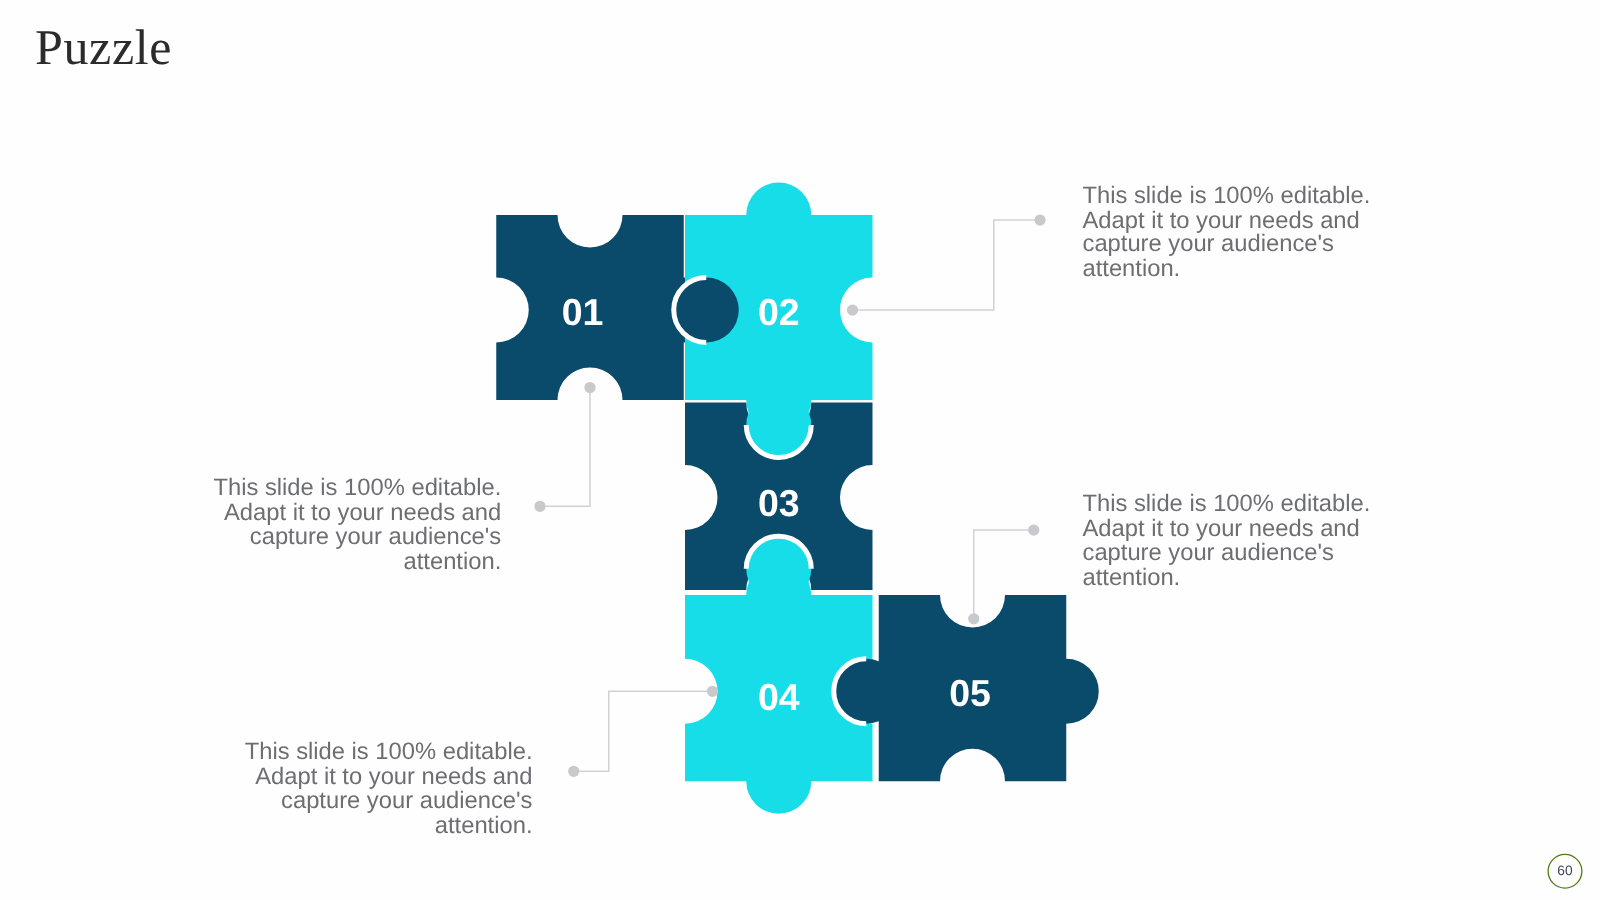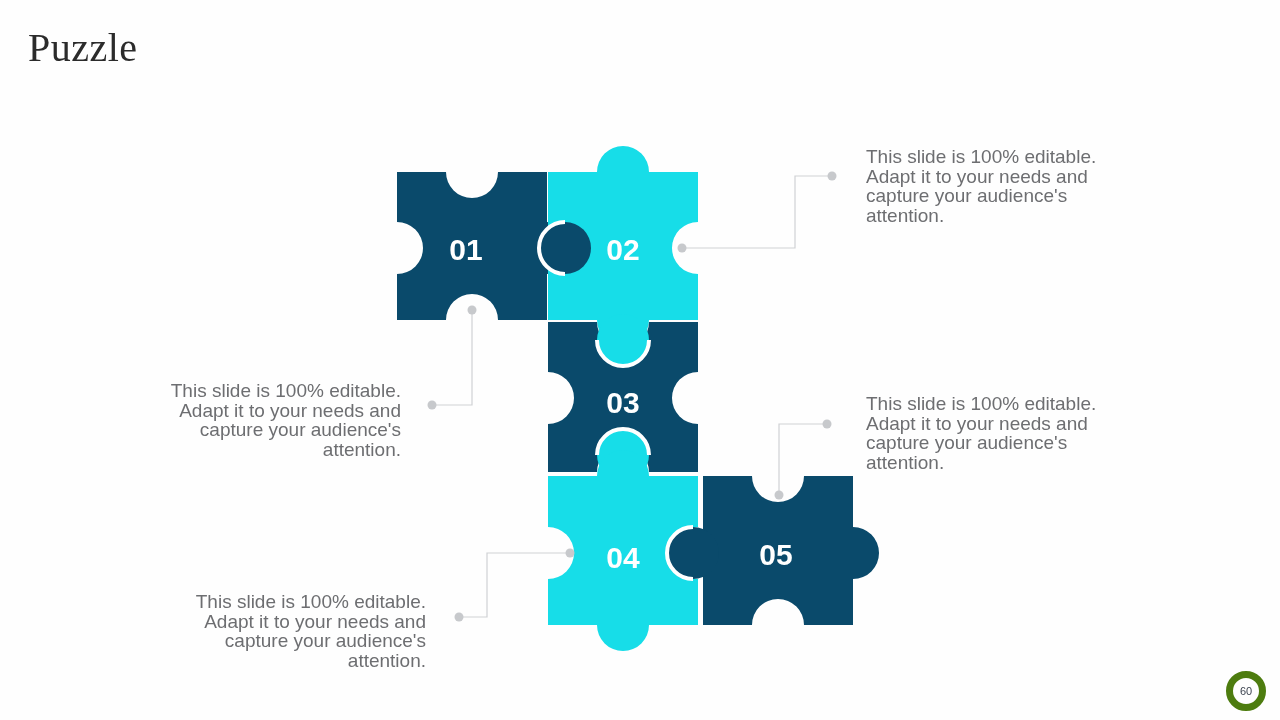"Puzzle" #page-title { top: 24px -> 14px }
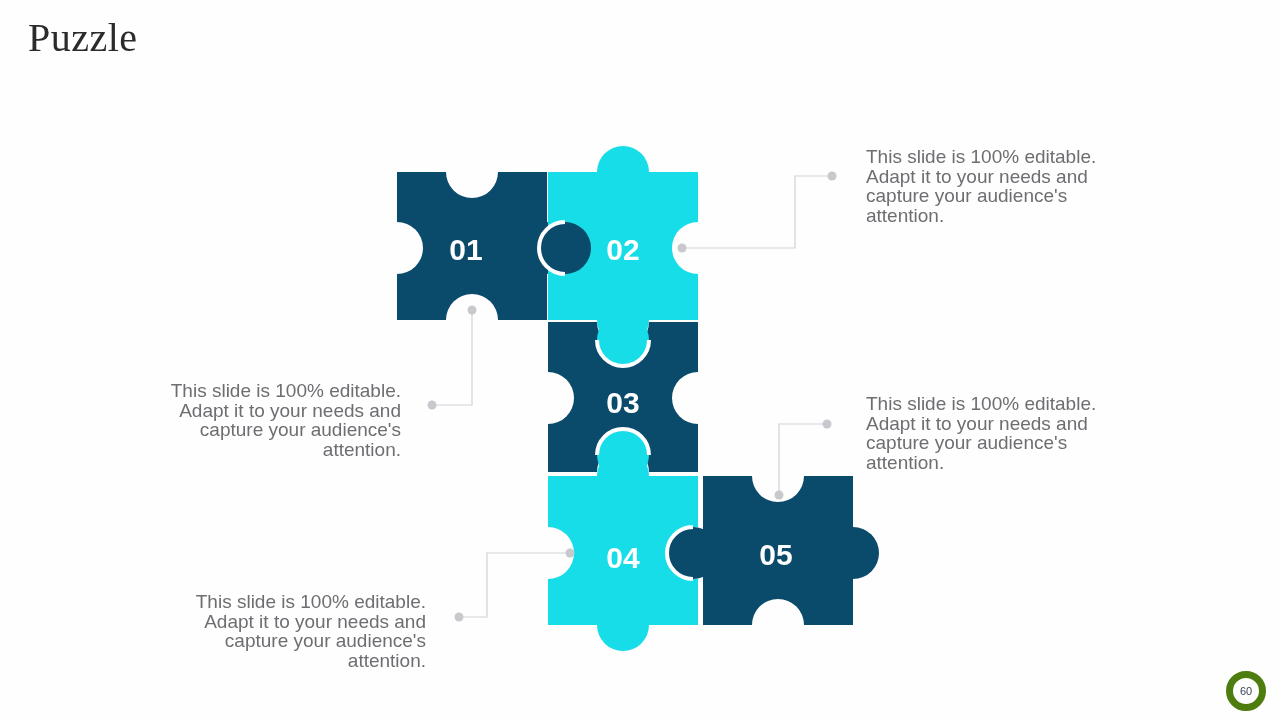"60" .page-badge { border: 7px solid #4d7c0f -> 1px solid #4d7c0f }
